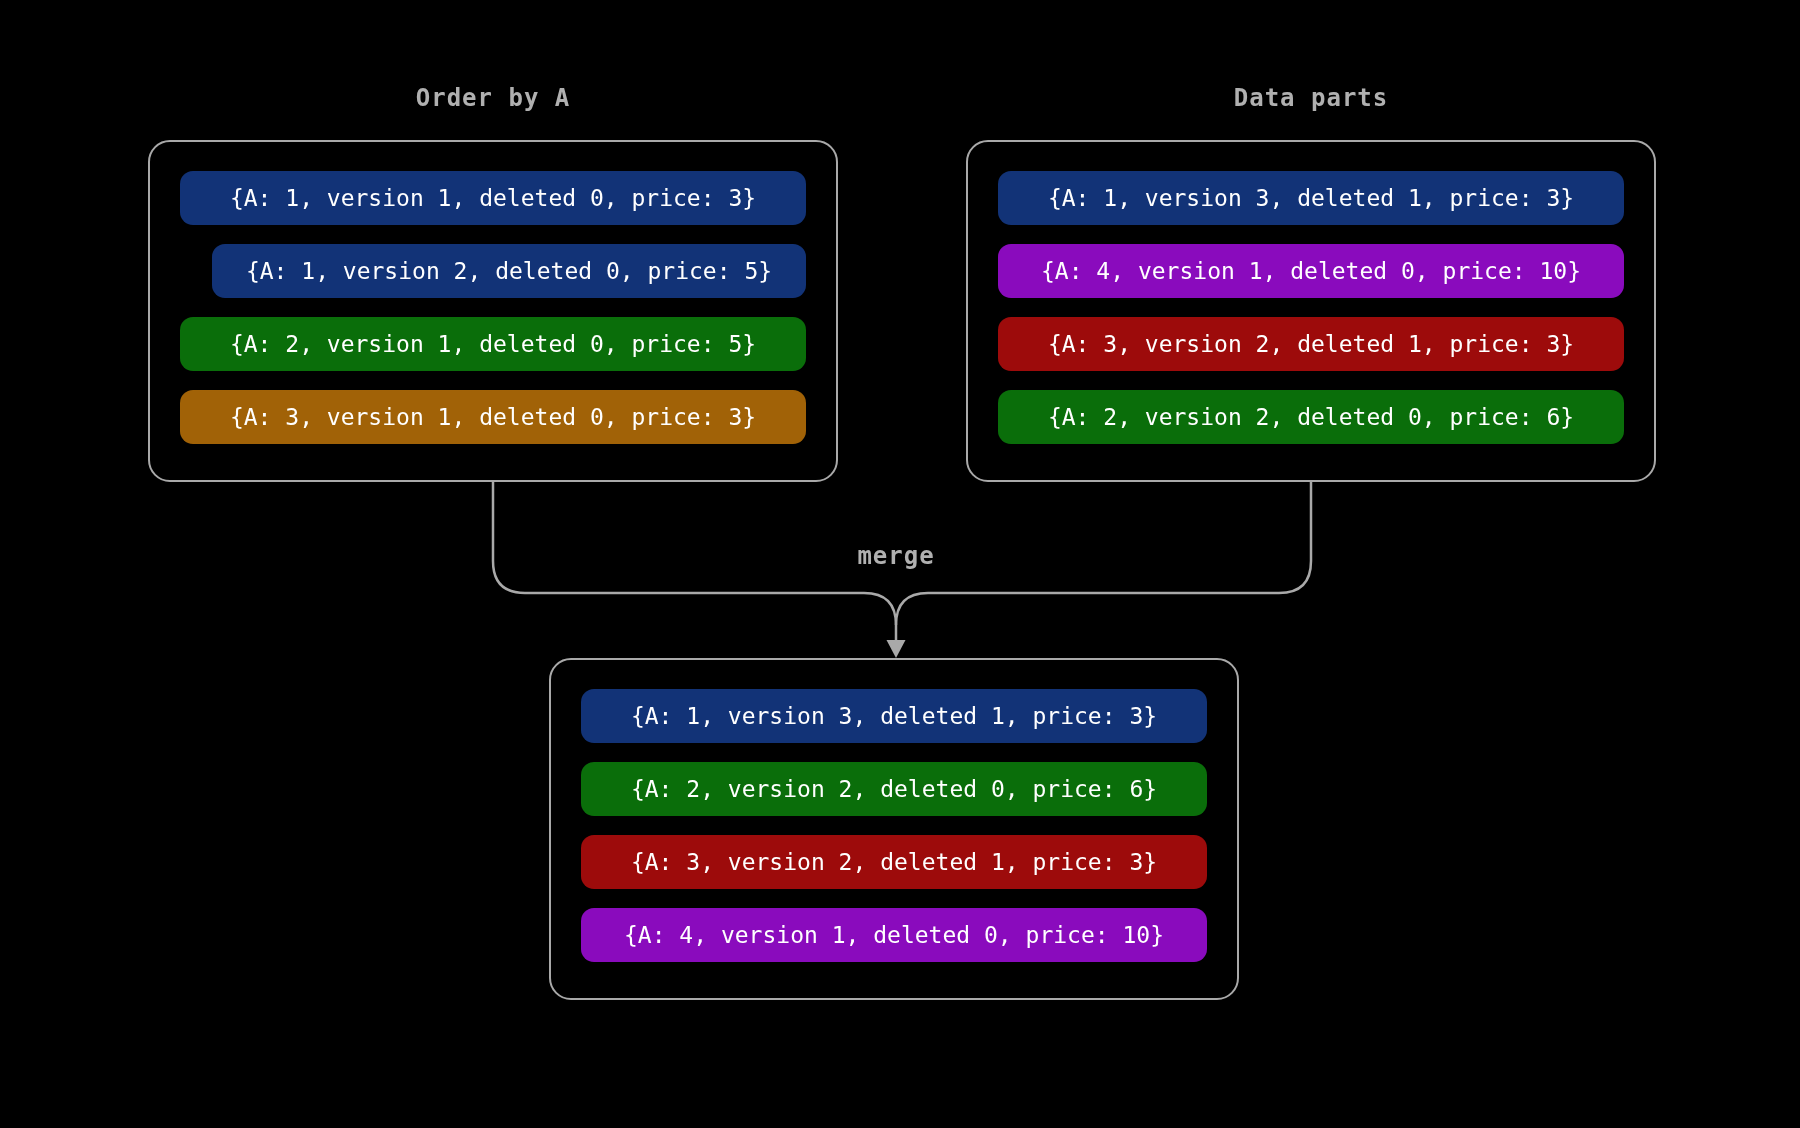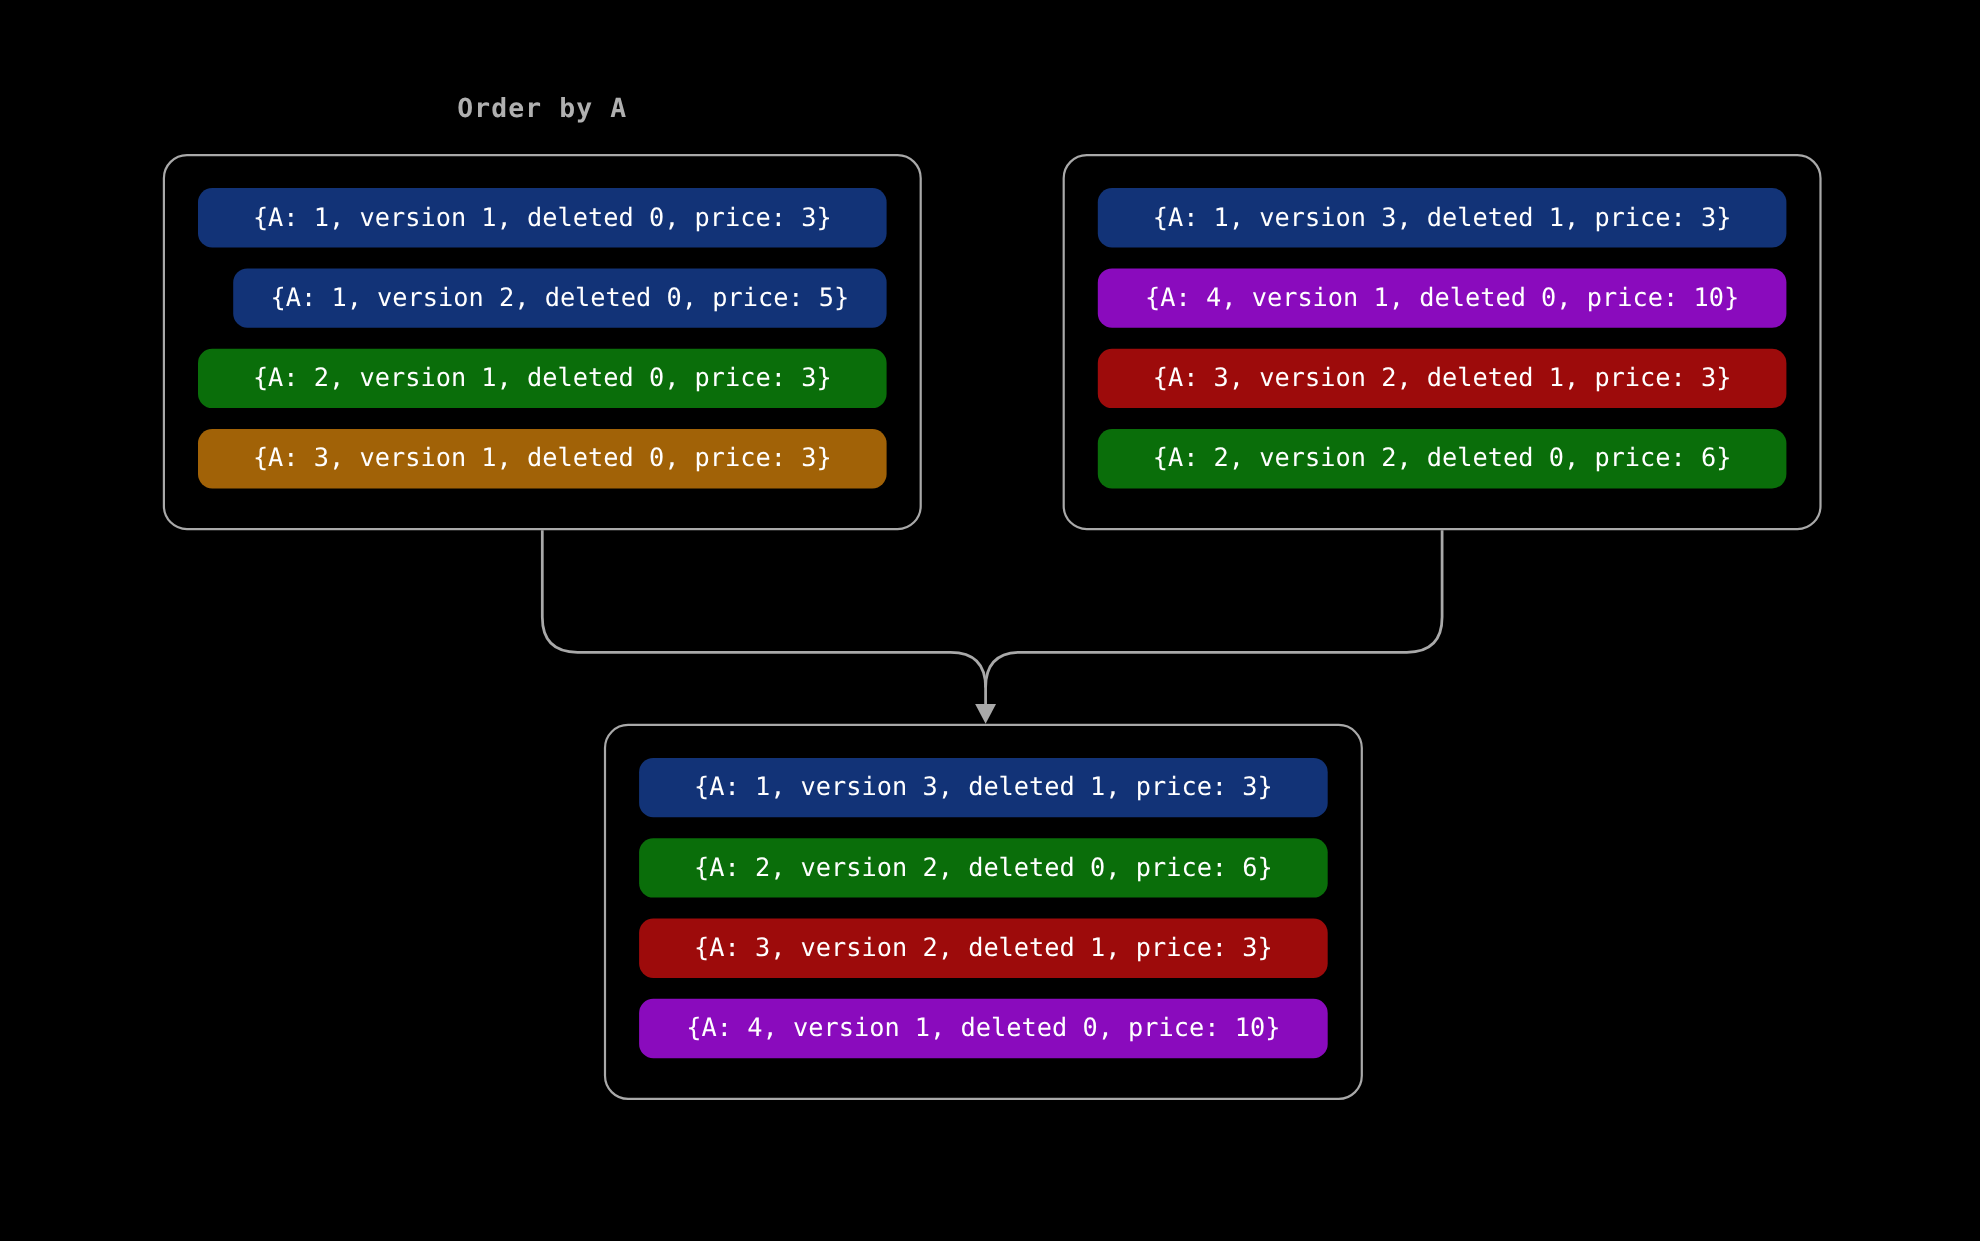"Data parts" div.box-title { html: none -> <div>Data parts</div> }
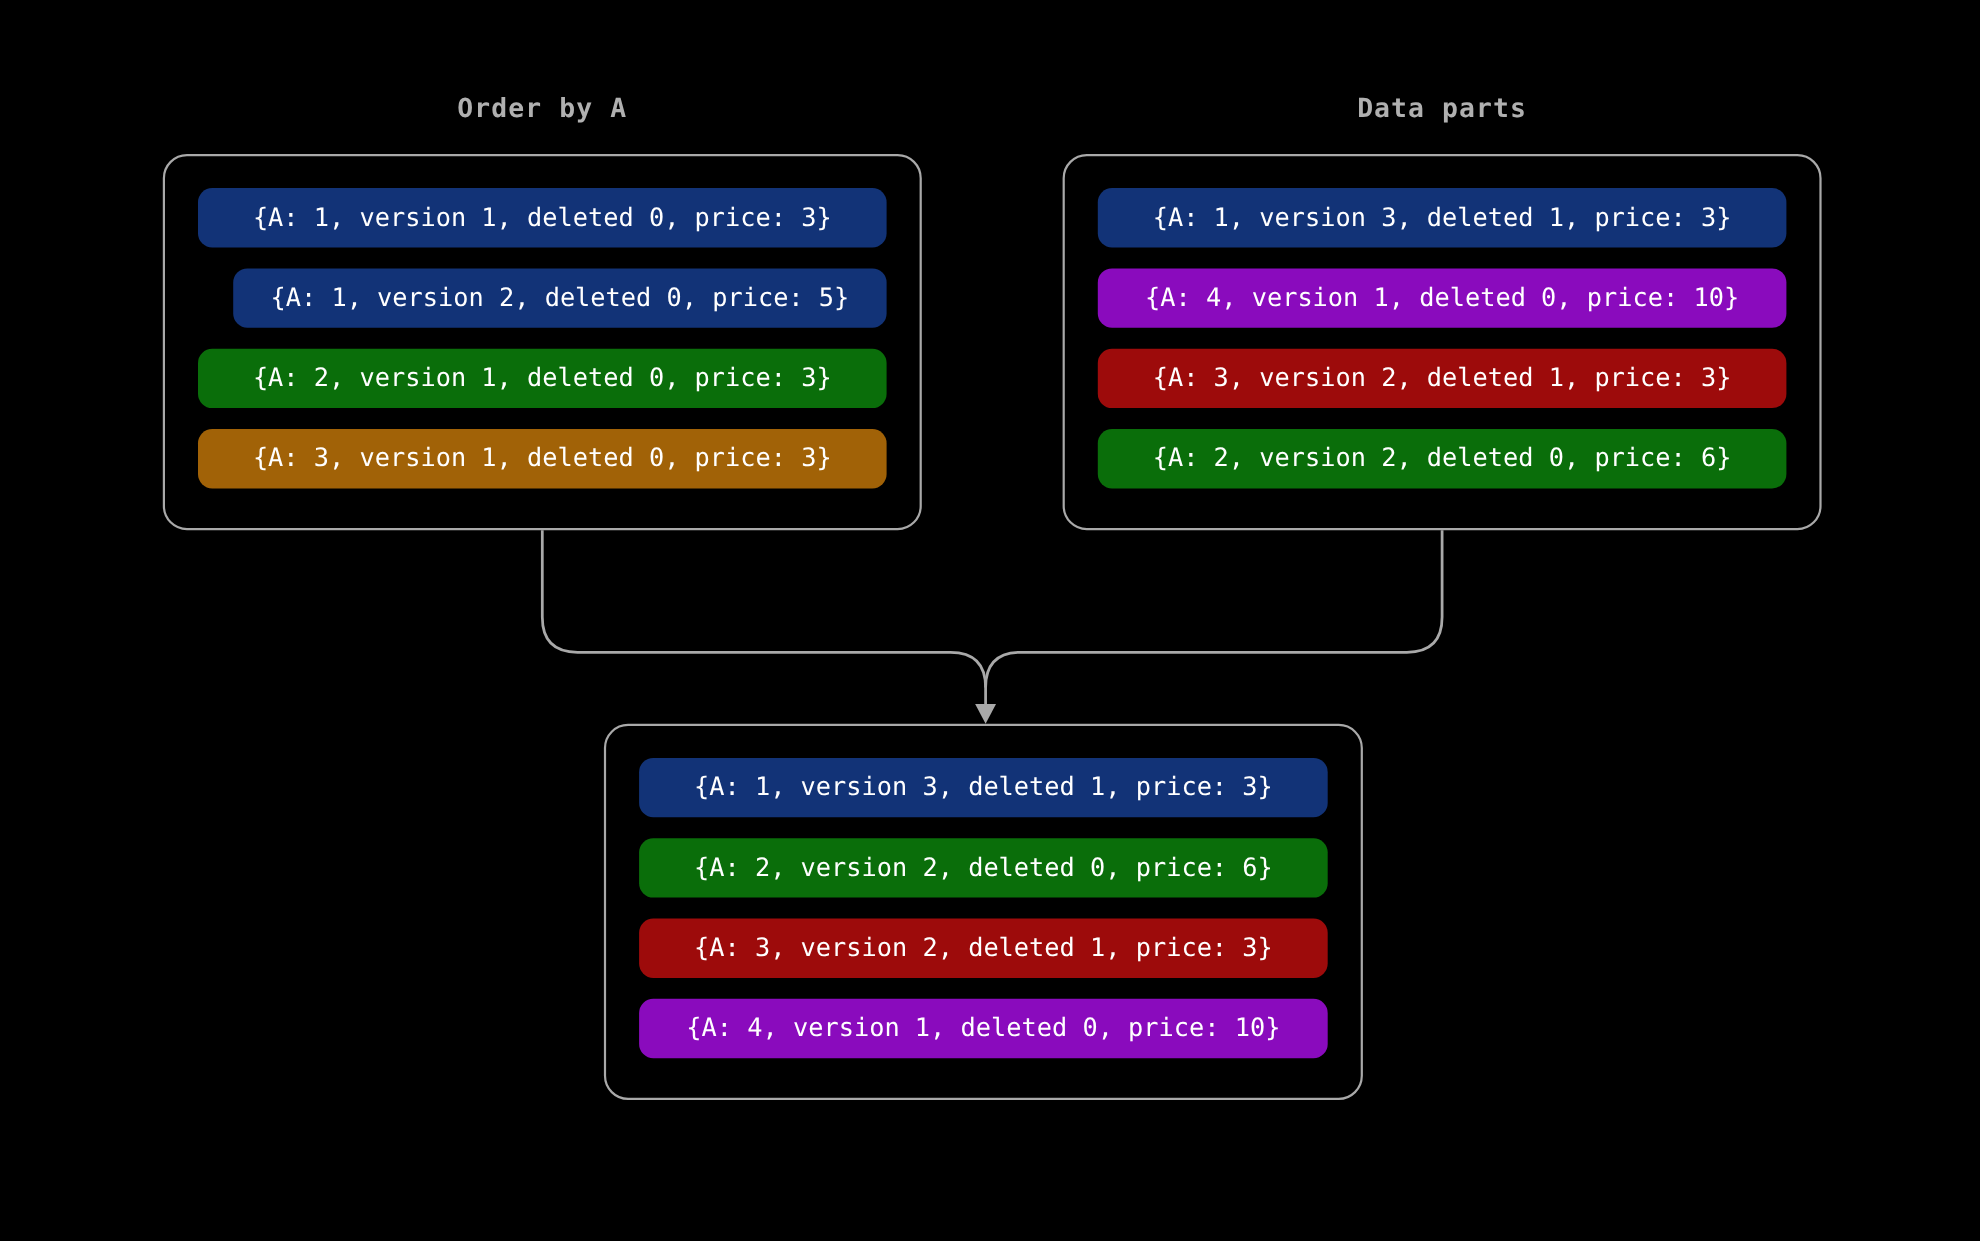"{A: 2, version 1, deleted" div.row { text: 3 -> 5 }
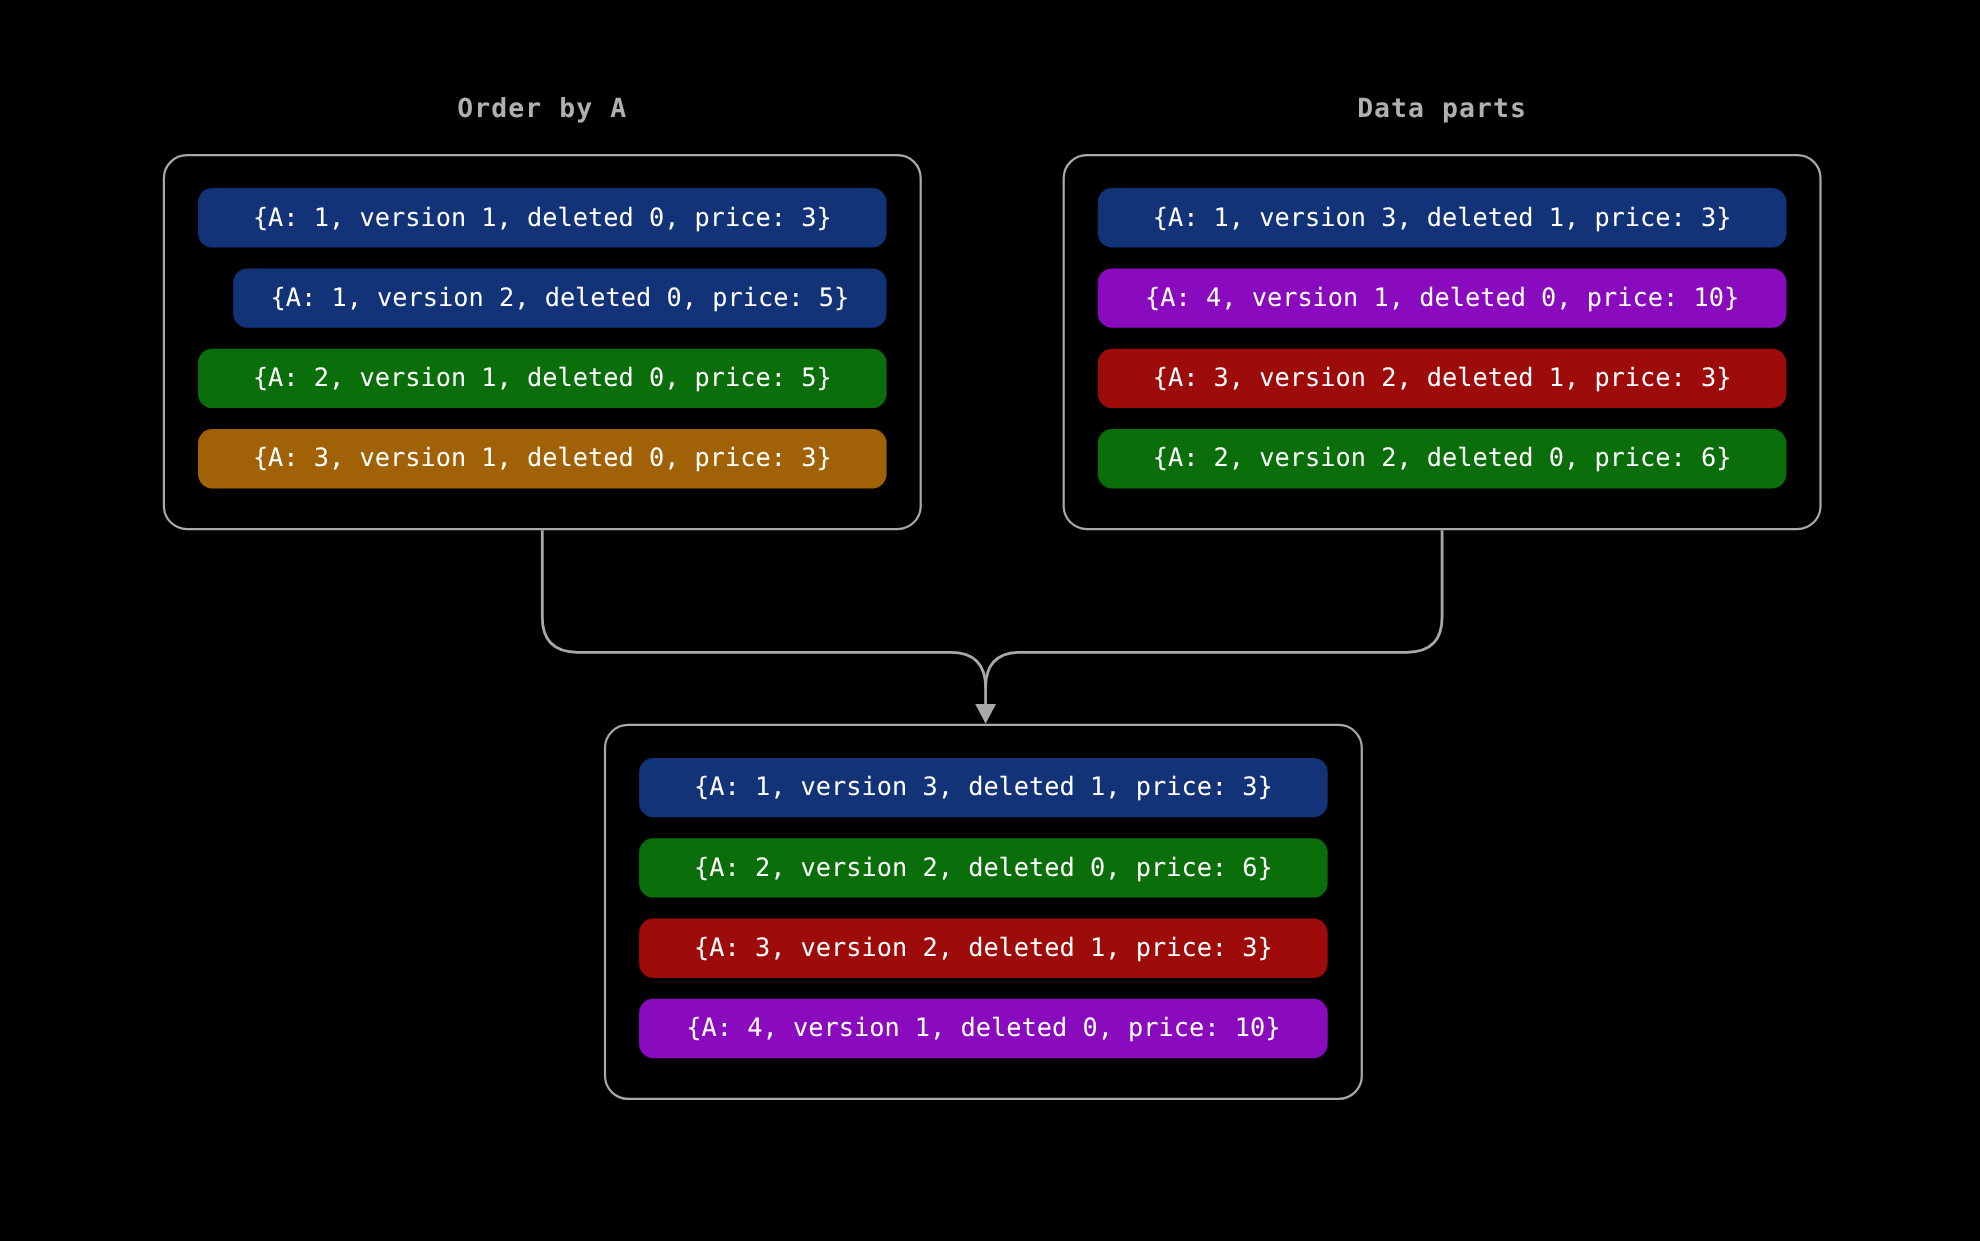"merge" div { html: none -> <div>merge</div> }
